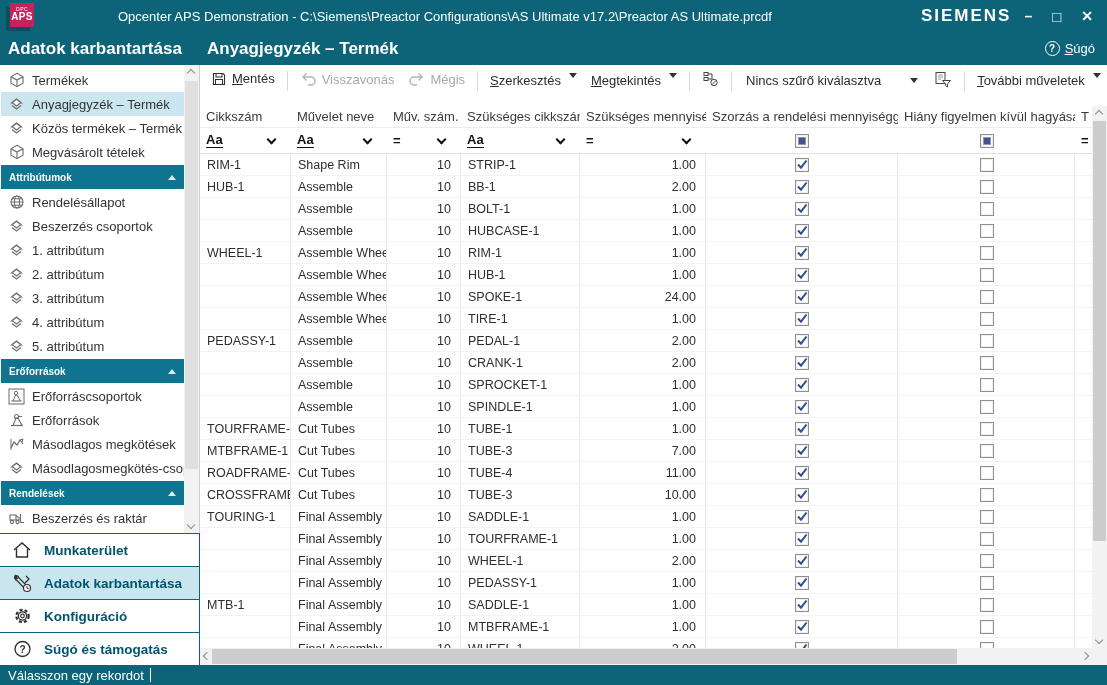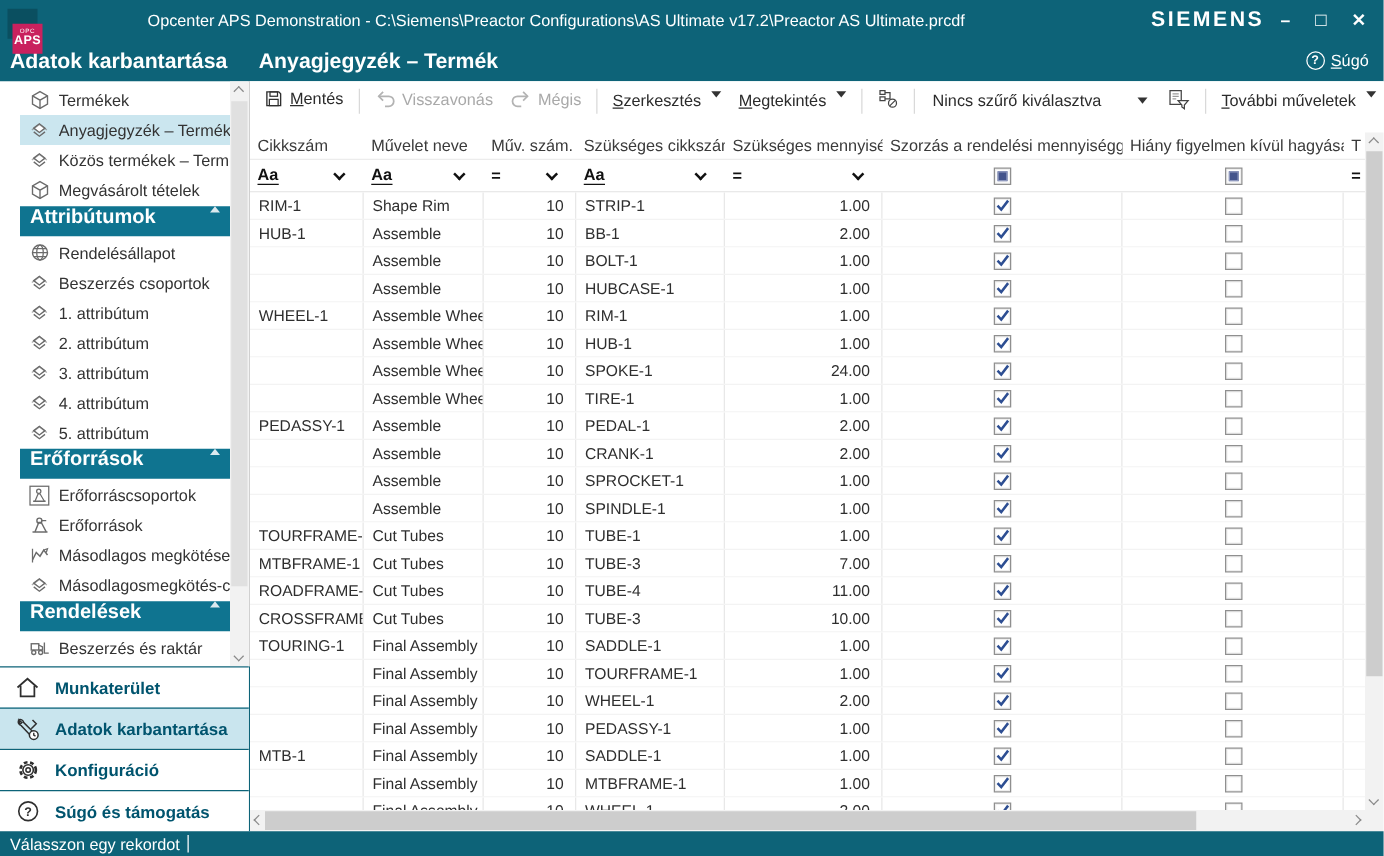"APS" .logo .box { top: 16px -> 0 }
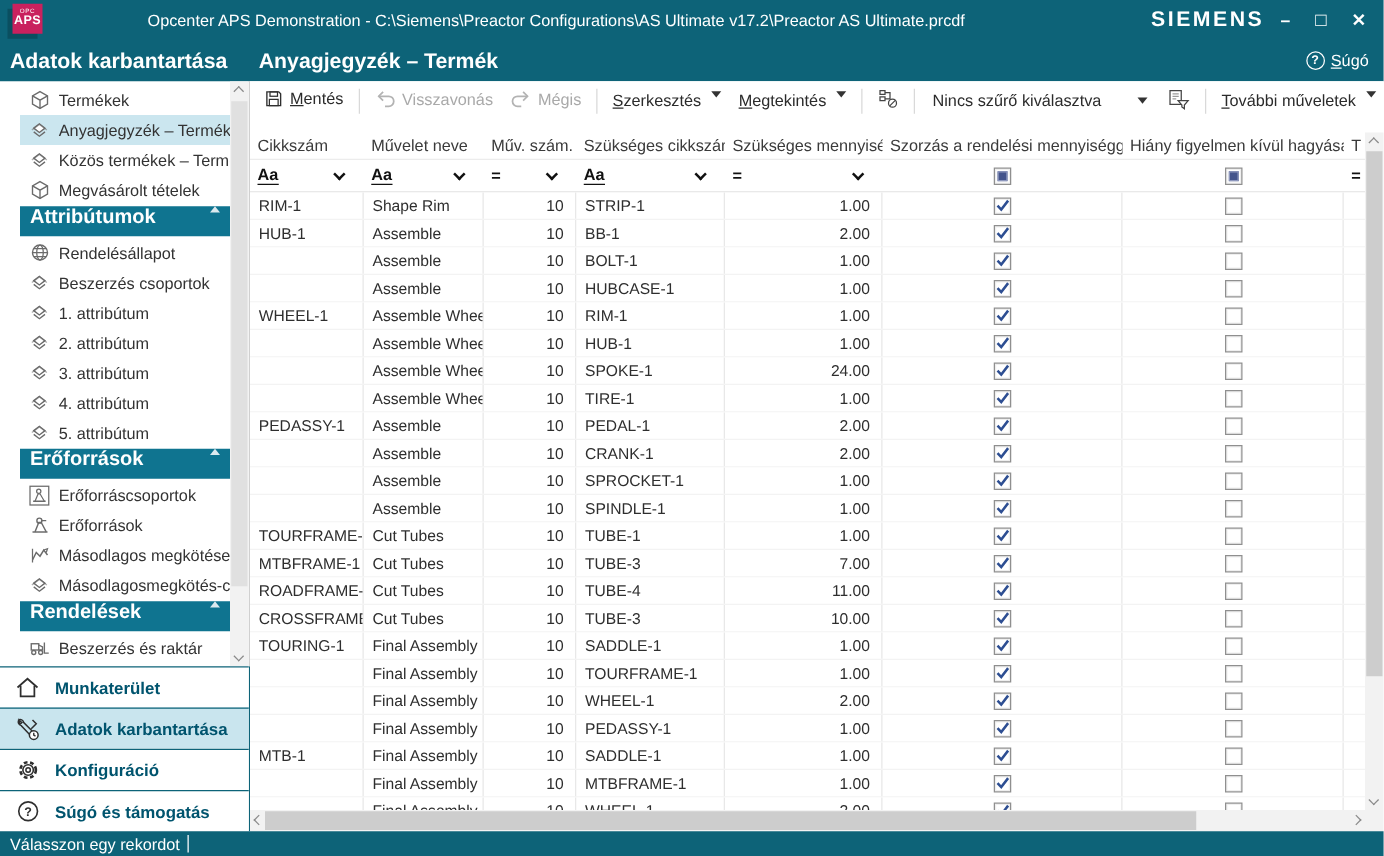"Termékek" .side-list { left: 16px -> 1px }
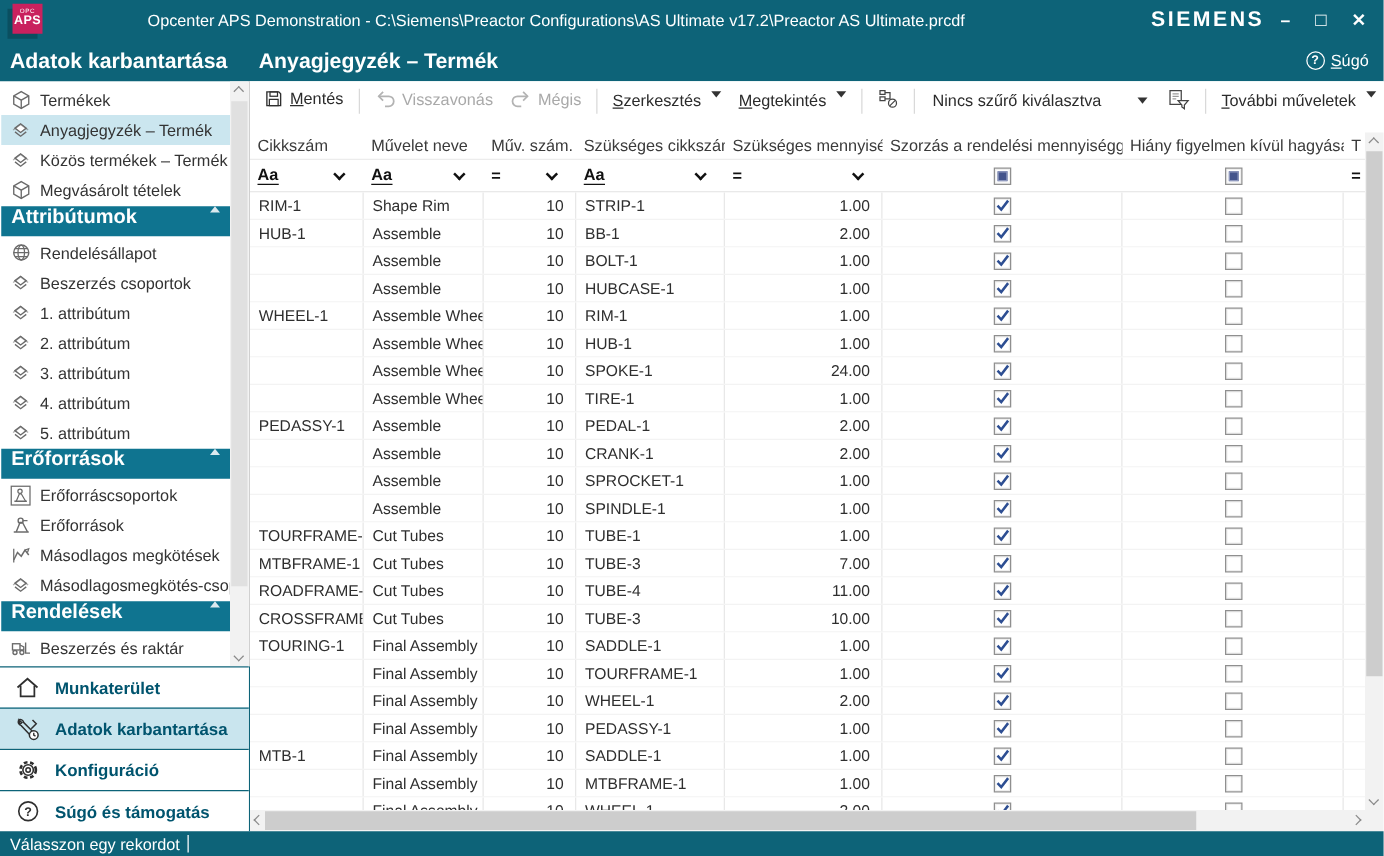"Attribútumok" .side-section { align-items: none -> center; font-size: 16px -> 10px }
